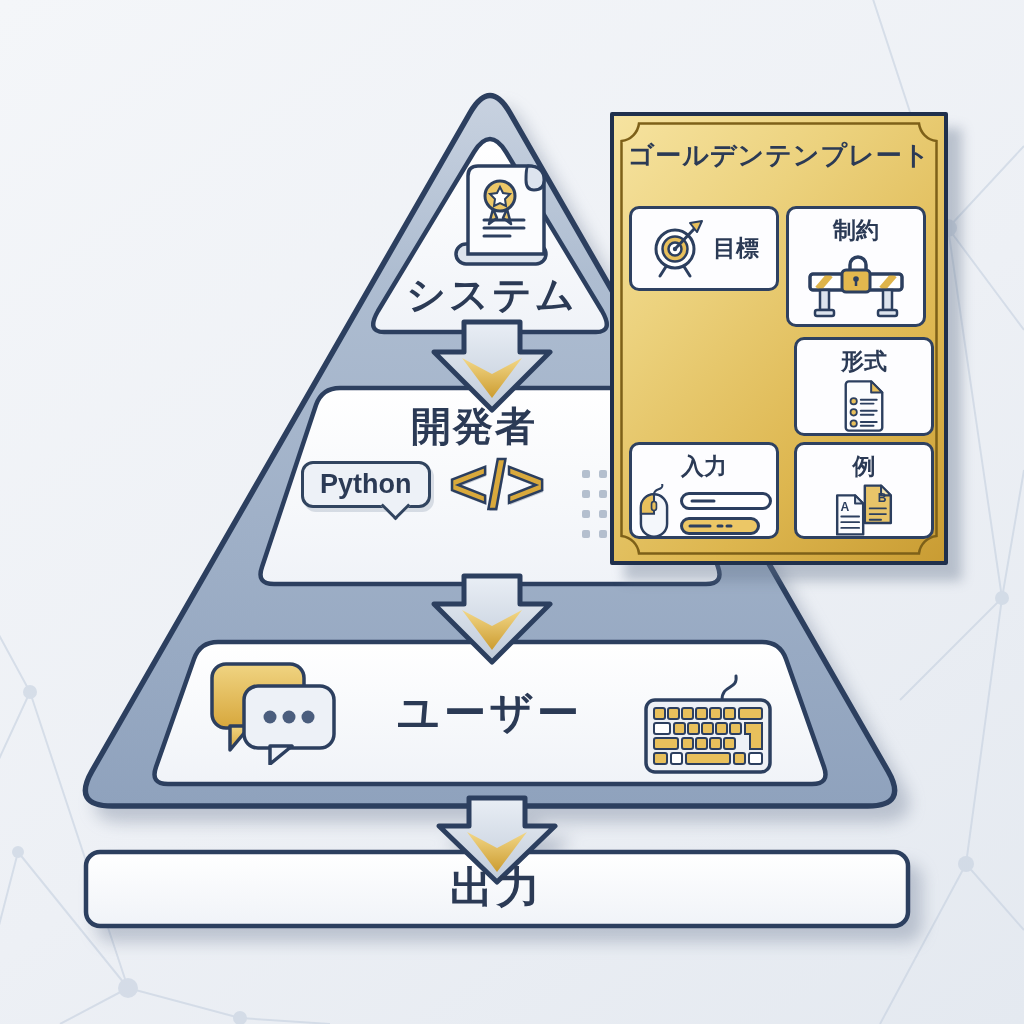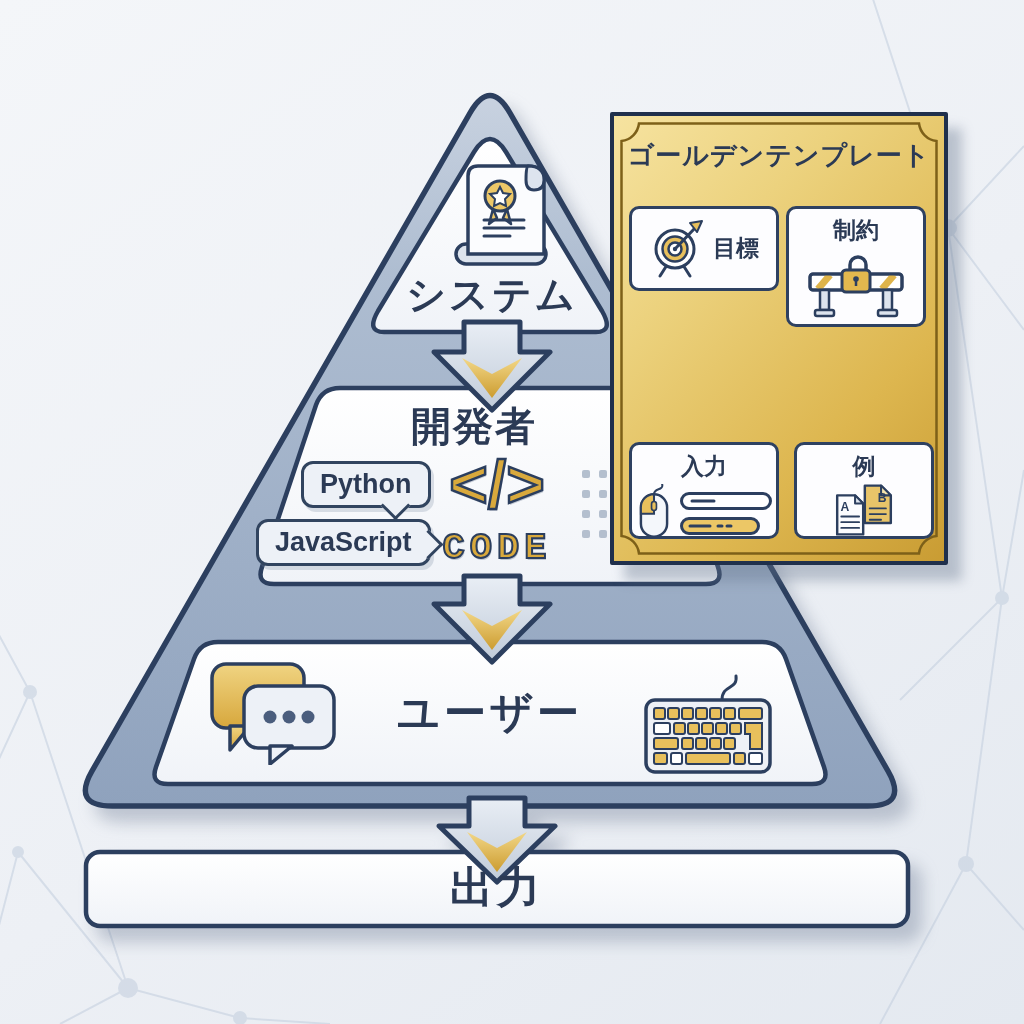"形式" div.cell { html: none -> <div> <span>形式</span> <svg> <path></path> <path></path> <g> <circle></circle> <circle></circle> <circle></circle> </g> <g> <line></line> <line></line> <line></line> <line></line> <line></line> <line></line> </g> </svg> </div> }
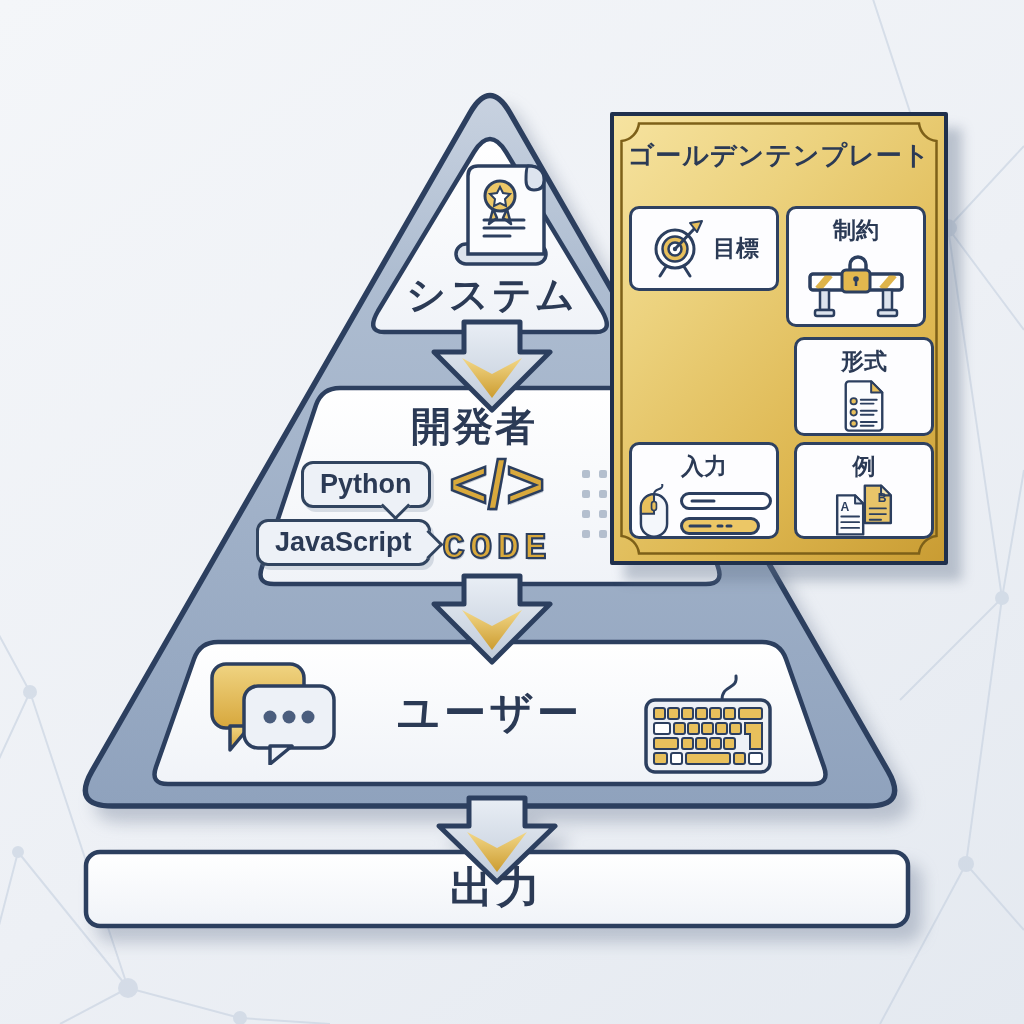"JavaScript" div.bubble { html: <div> <span>JavaScript</span> <span></span> </div> -> none }
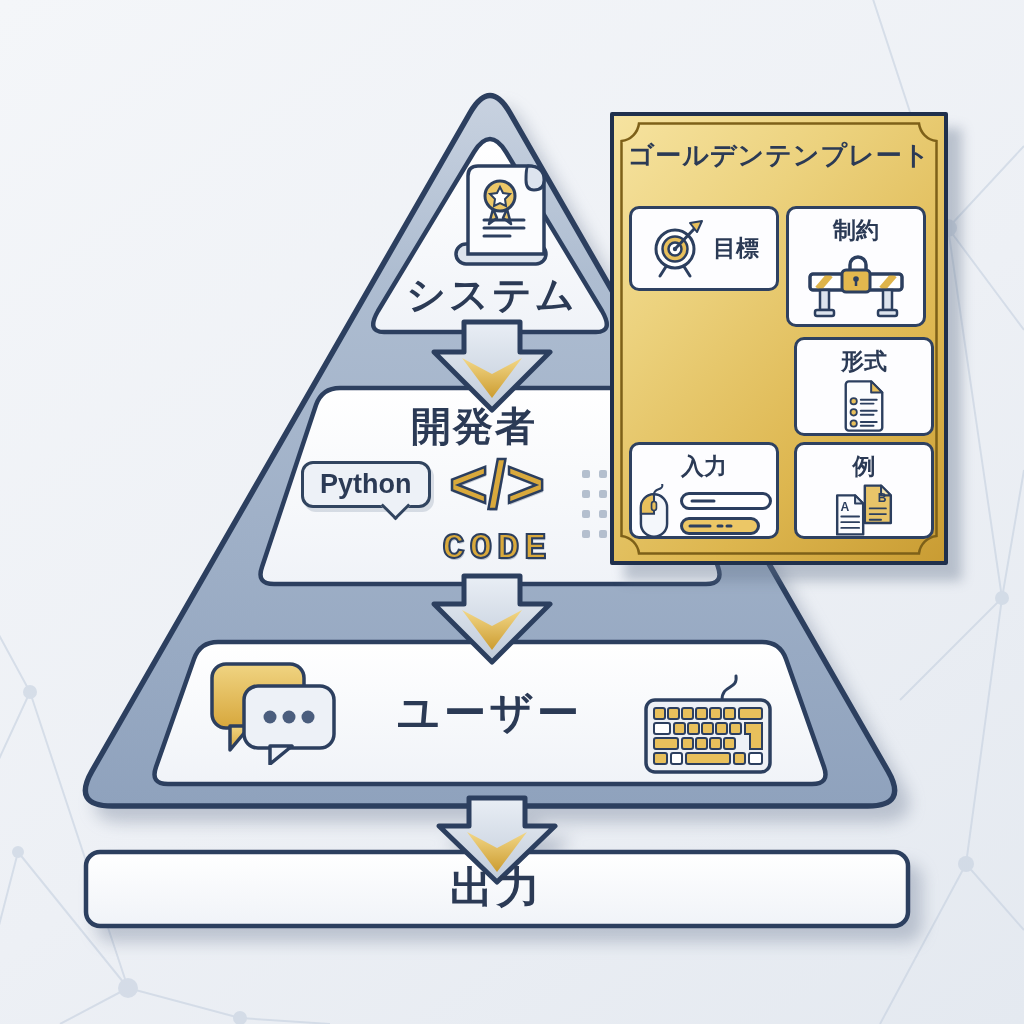"CODE" div.abs { html: <div>CODE</div> -> none }
